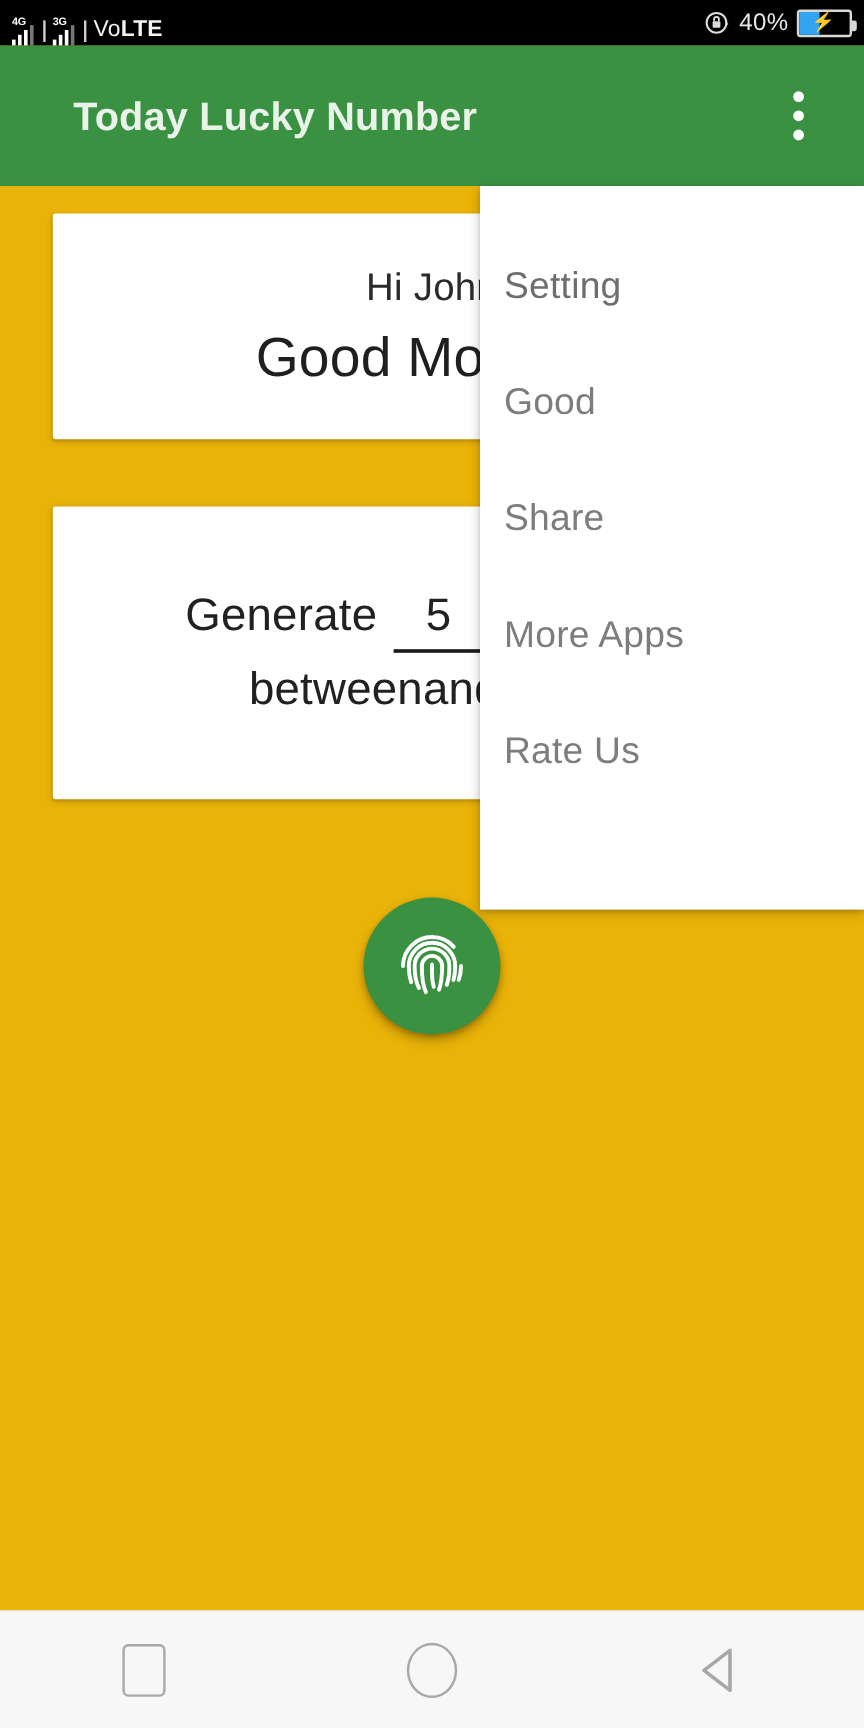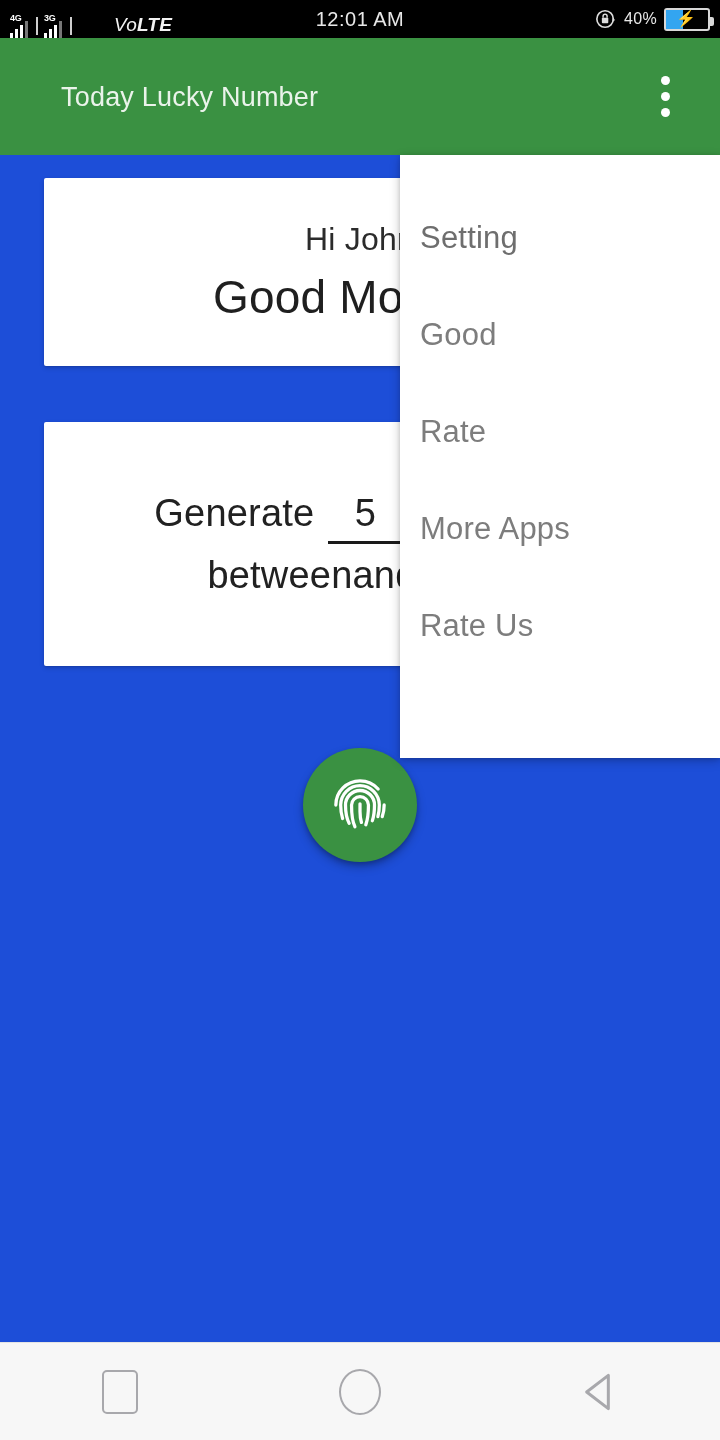"4G" #screen { background: #1d4ed8 -> #eab308 }
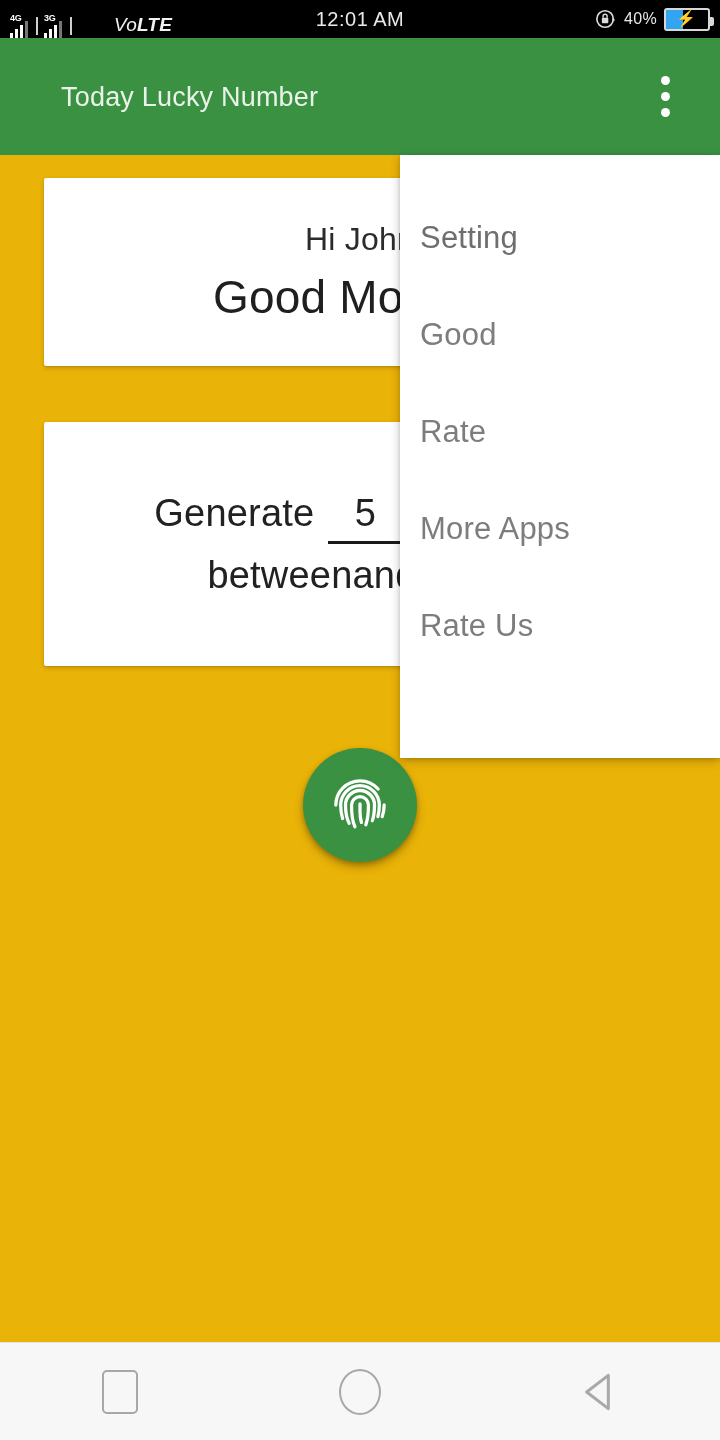"VoLTE" .volte { font-style: italic -> none; margin-left: 36px -> none }
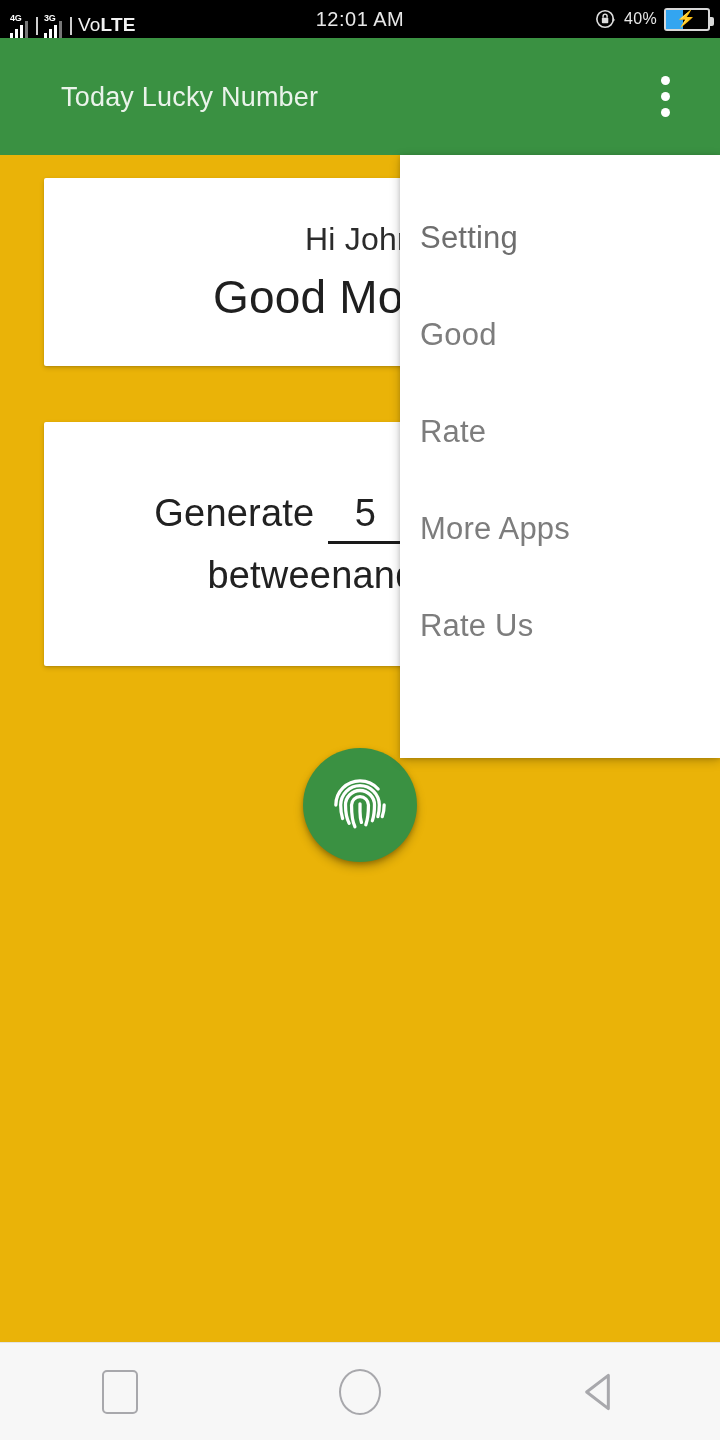"12:01 AM" div.sb-center { html: <div>12:01 AM</div> -> none }
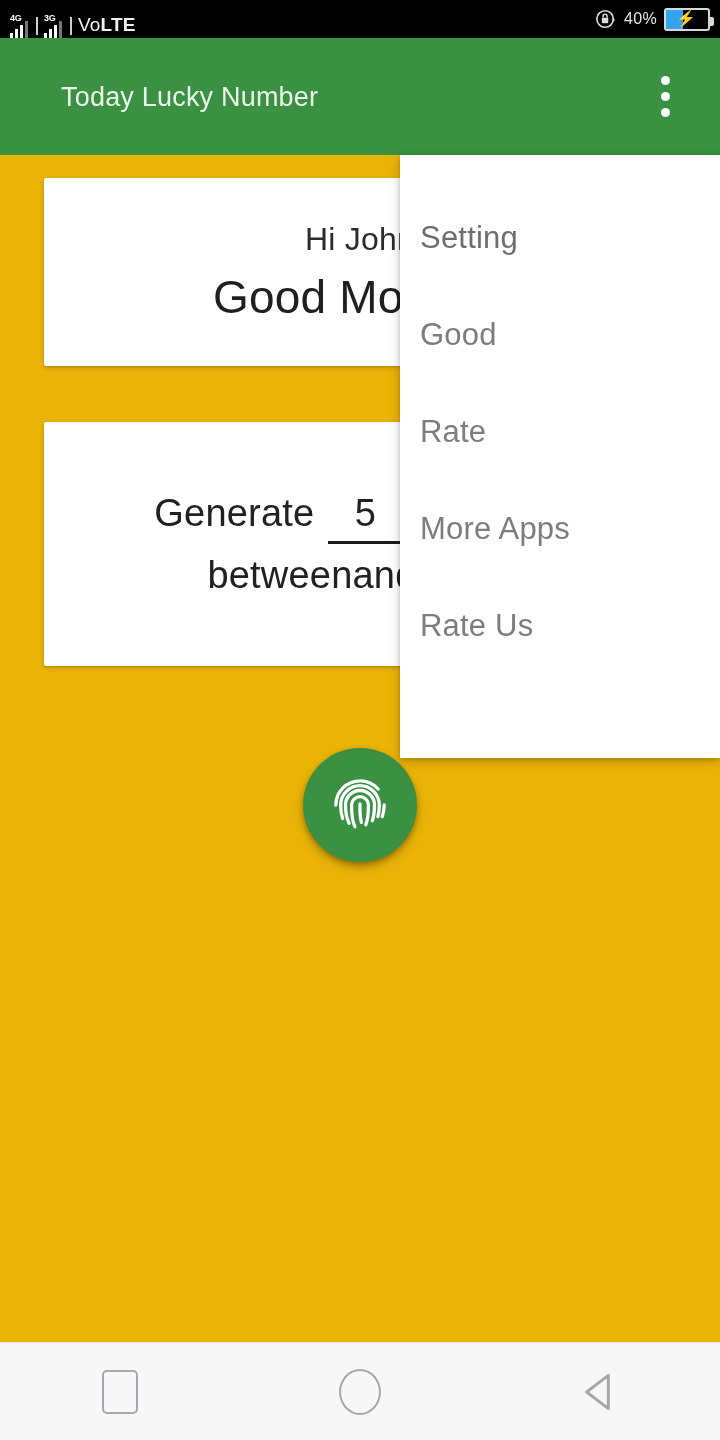"40%" .batt-pct { font-size: 16px -> 20px }
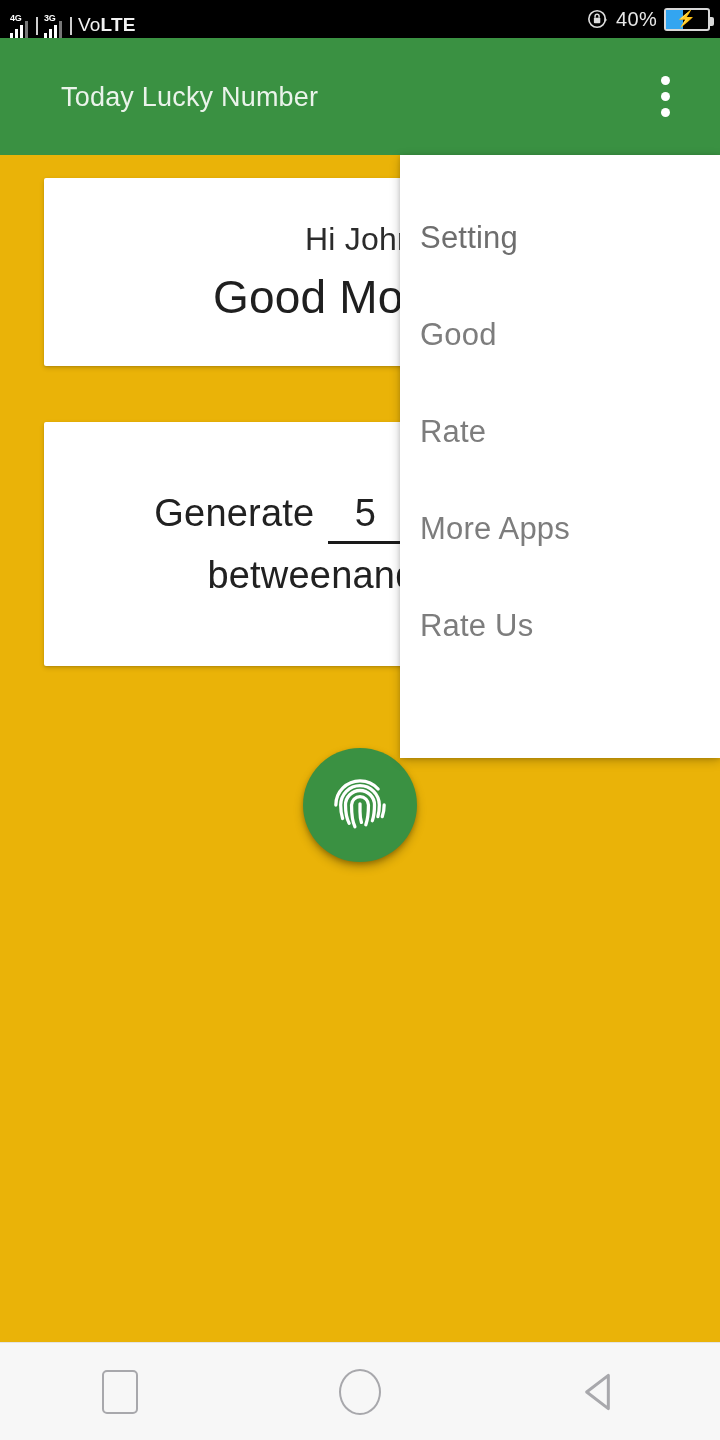"Today Lucky Number" .appbar-title { font-size: 27px -> 33px; font-weight: normal -> bold }
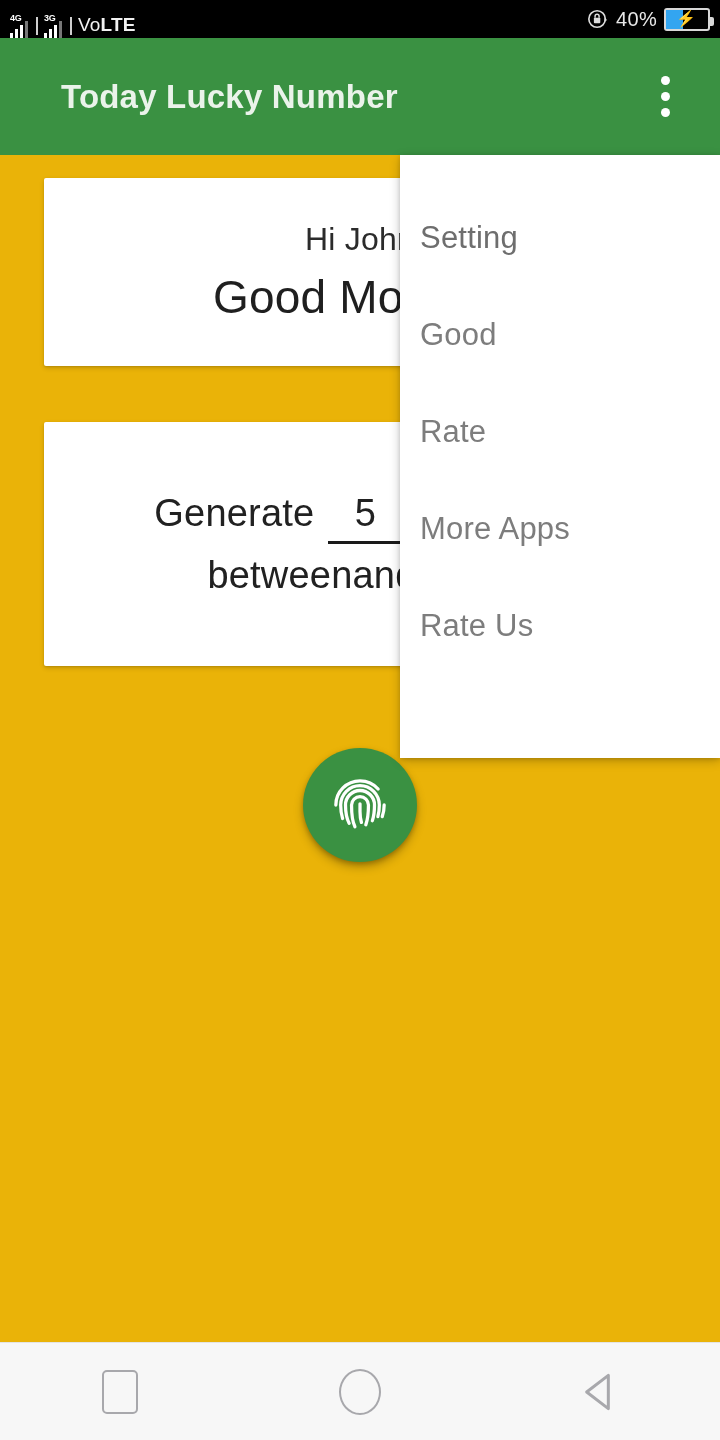"Rate" span { text: Rate -> Share }
